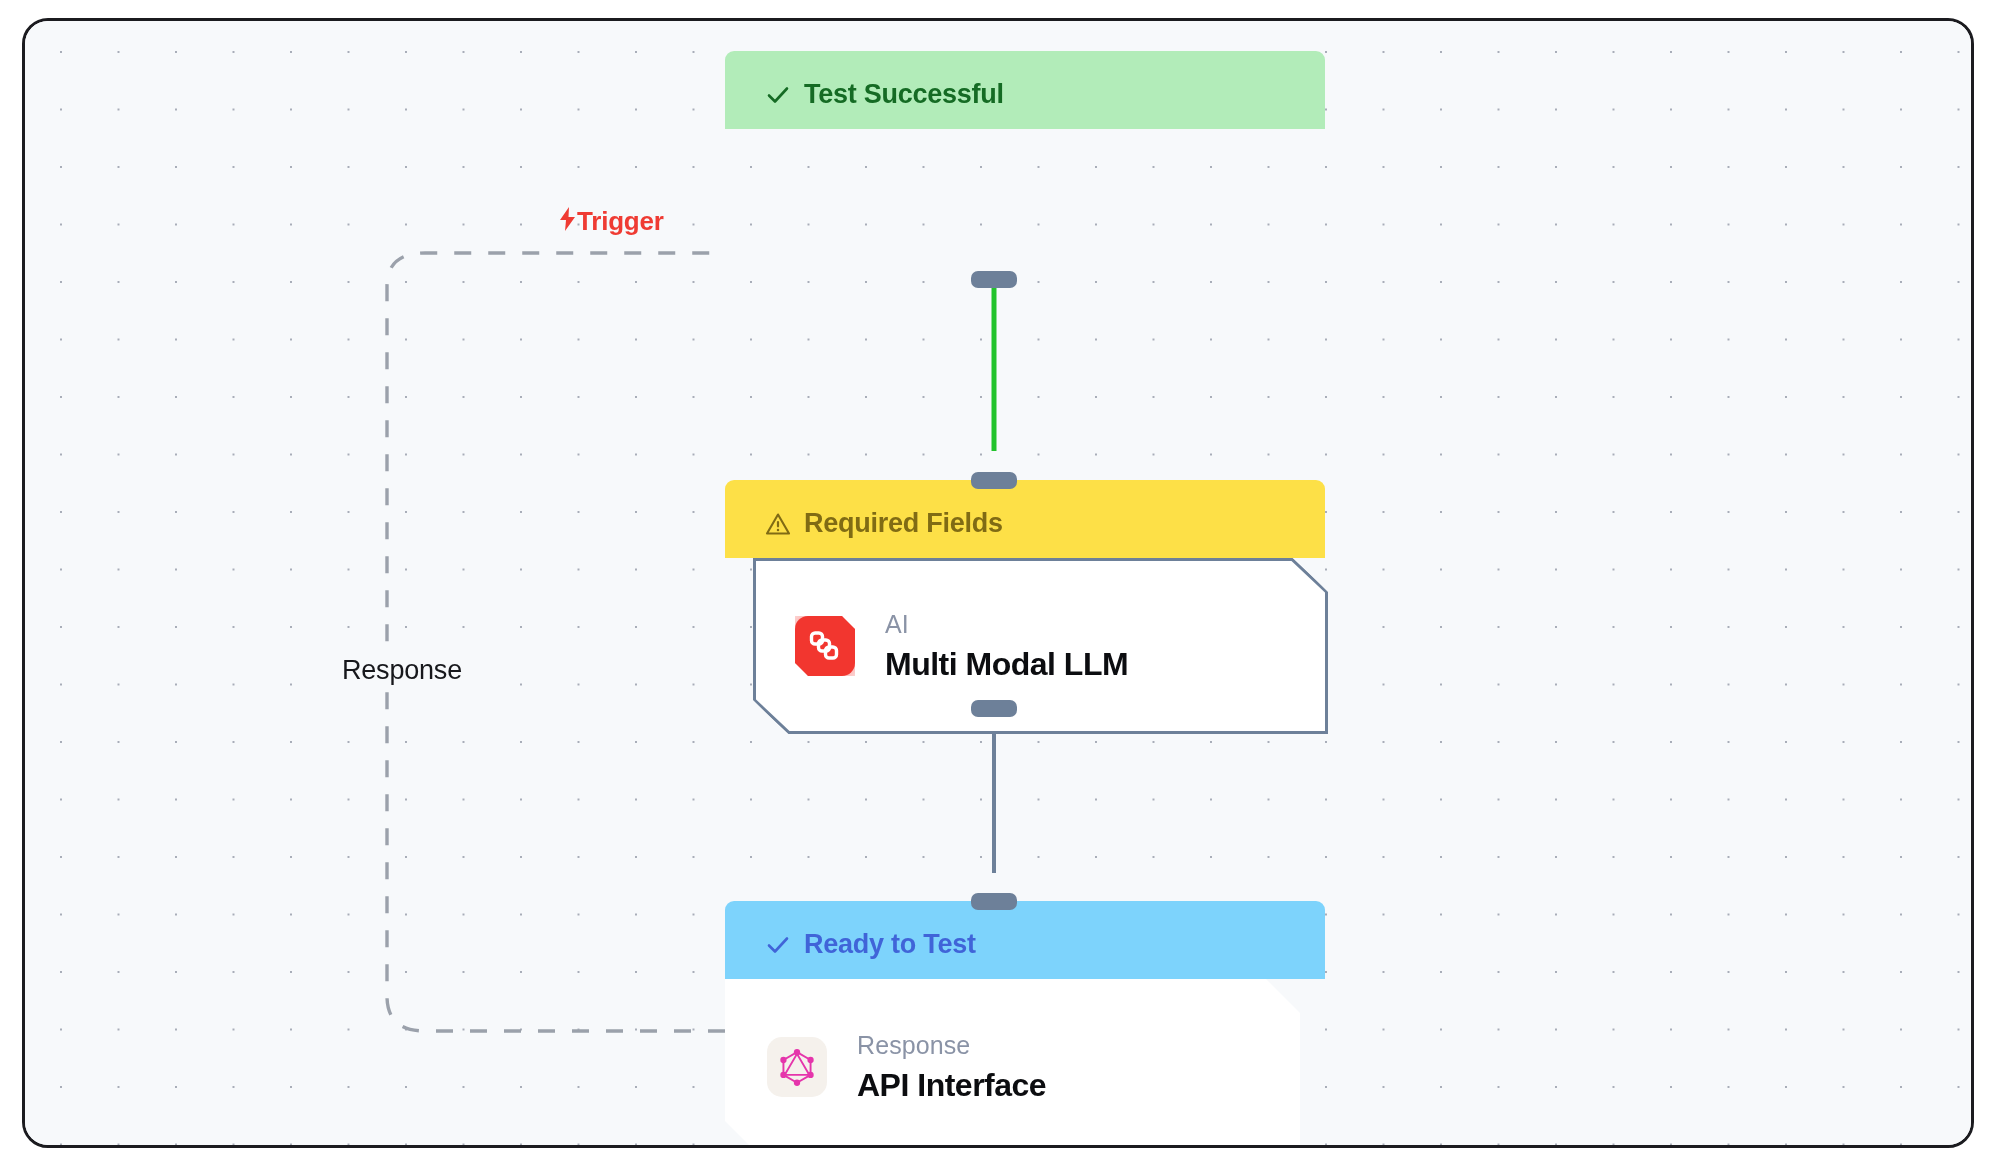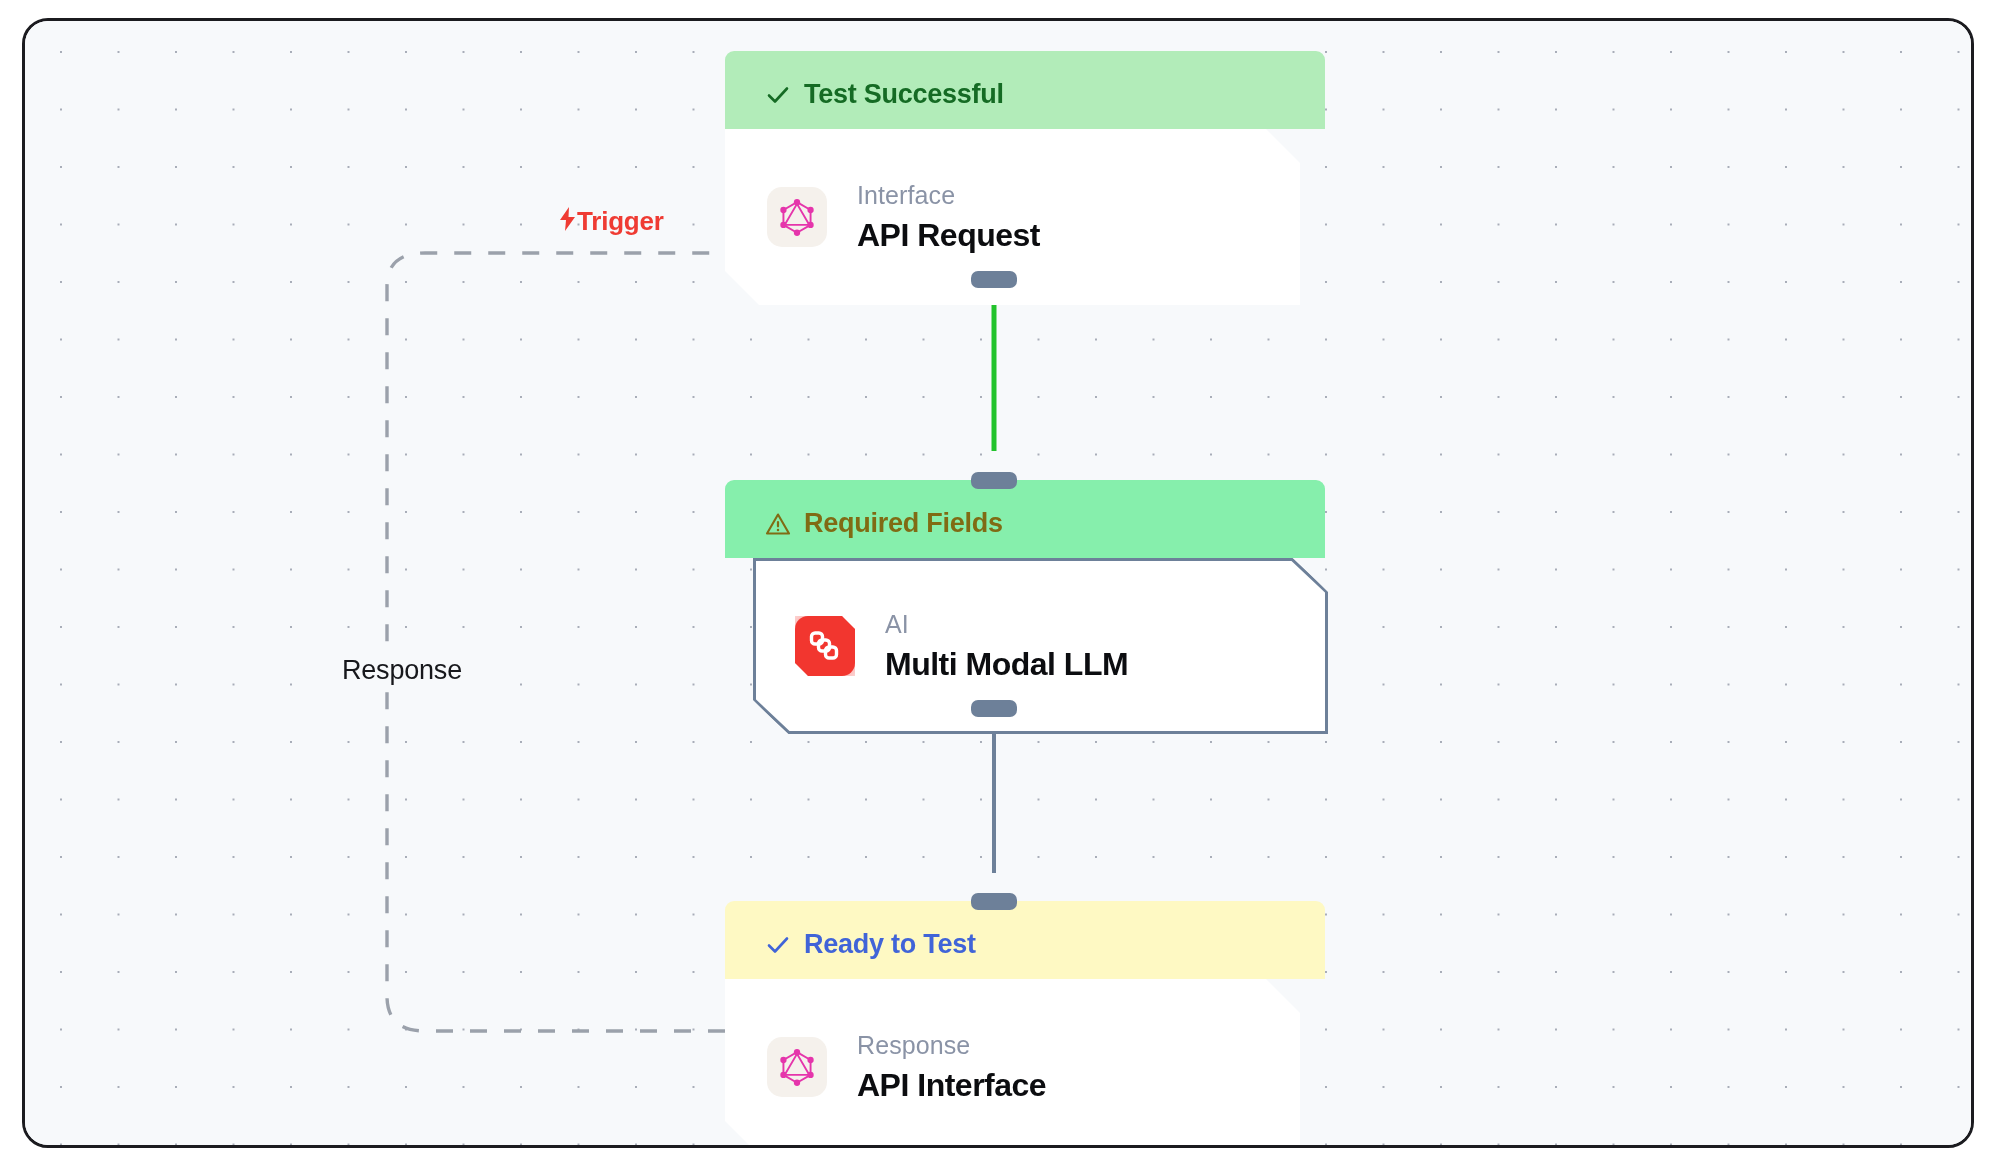"Interface" div.node-card { html: <div> <div> <svg> <g> <path></path> <path></path> </g> <g> <circle></circle> <circle></circle> <circle></circle> <circle></circle> <circle></circle> <circle></circle> </g> </svg> </div> <div> <span>Interface</span> <span>API Request</span> </div> </div> -> none }
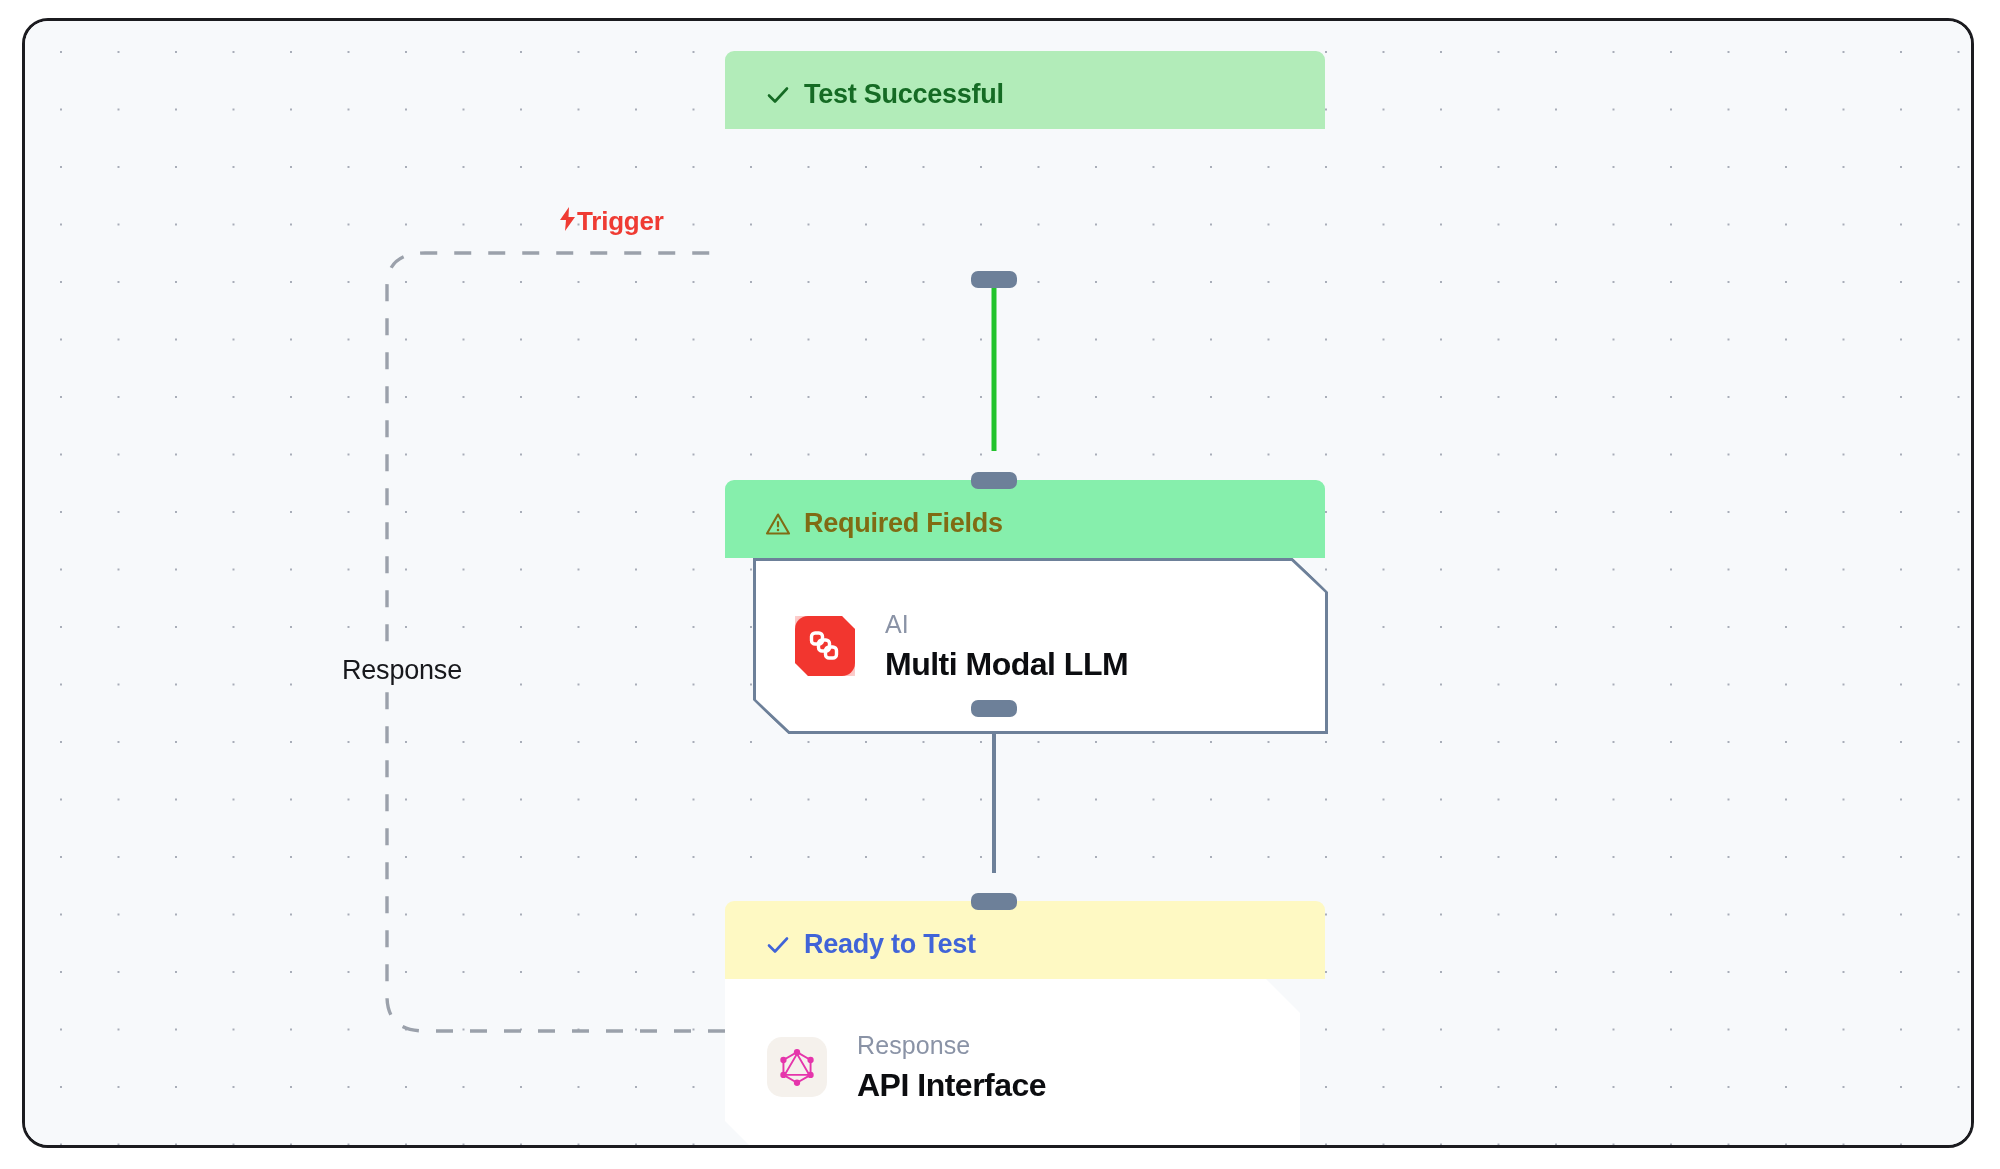"Required Fields" .status-warning { background: #86efac -> #fde047 }
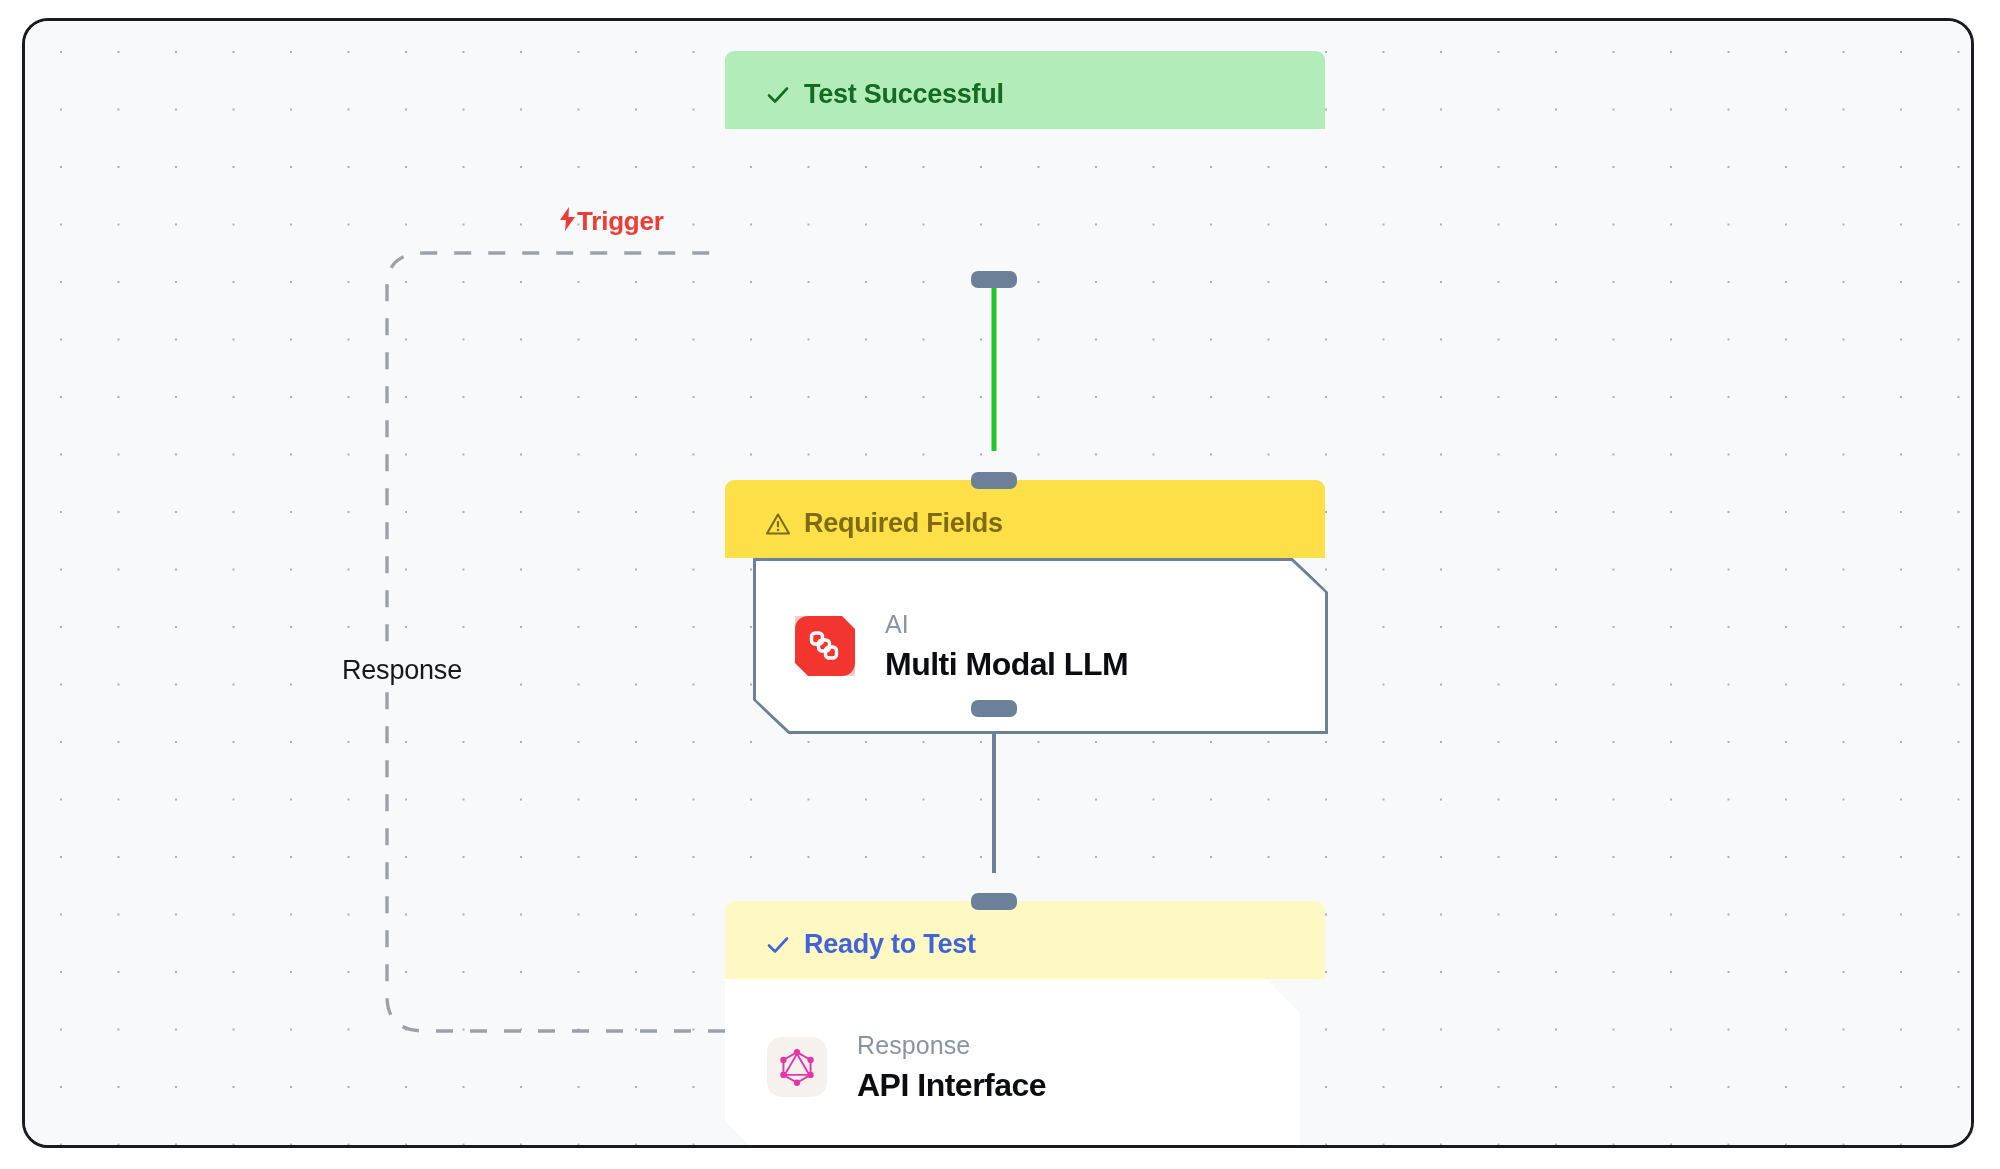"Ready to Test" .status-ready { background: #fef9c3 -> #7dd3fc }
